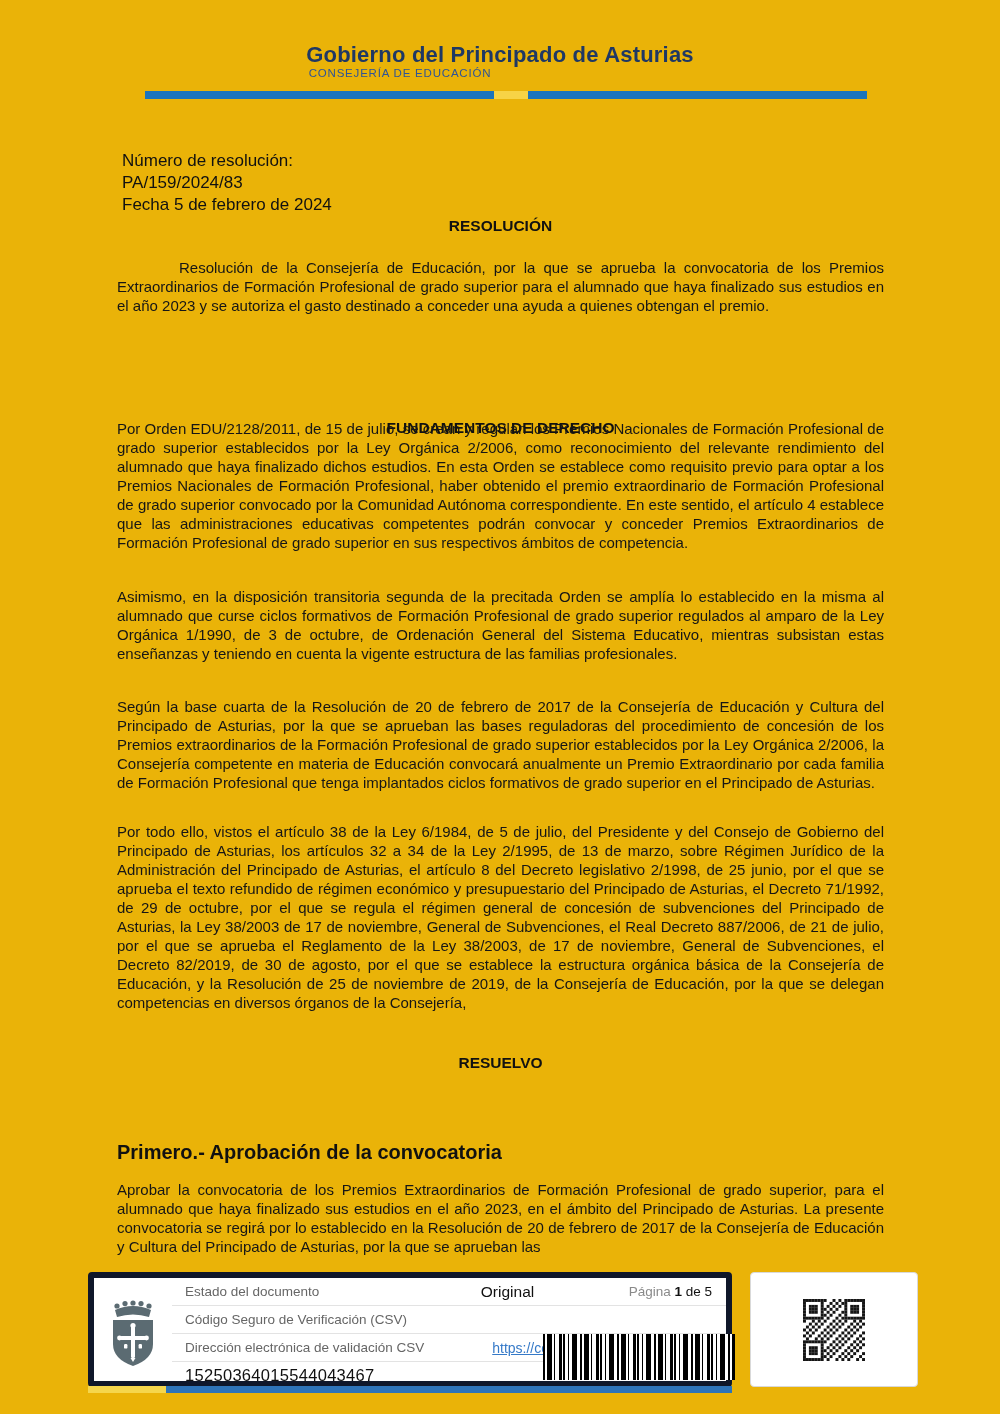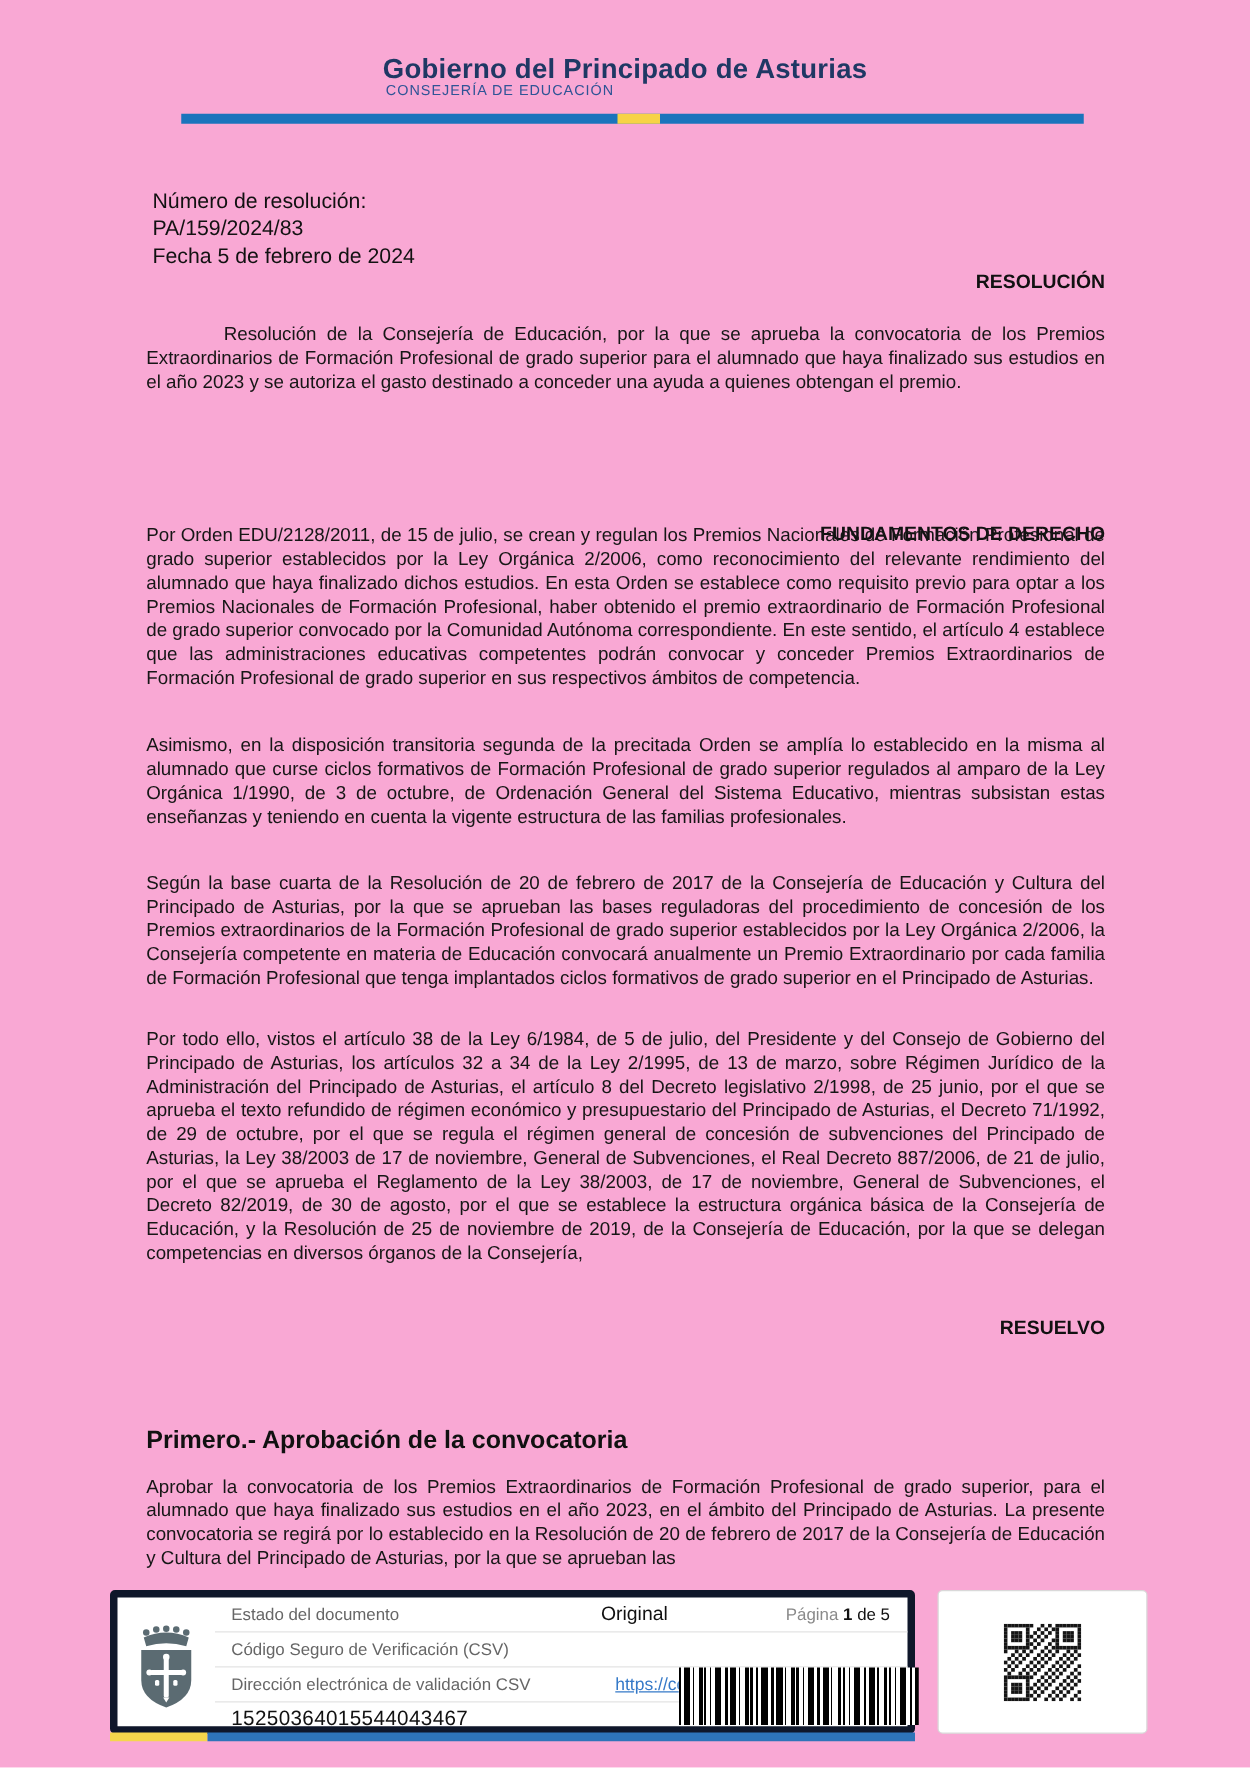"Gobierno del Principado de Asturias" .page { background: #f9a8d4 -> #eab308 }
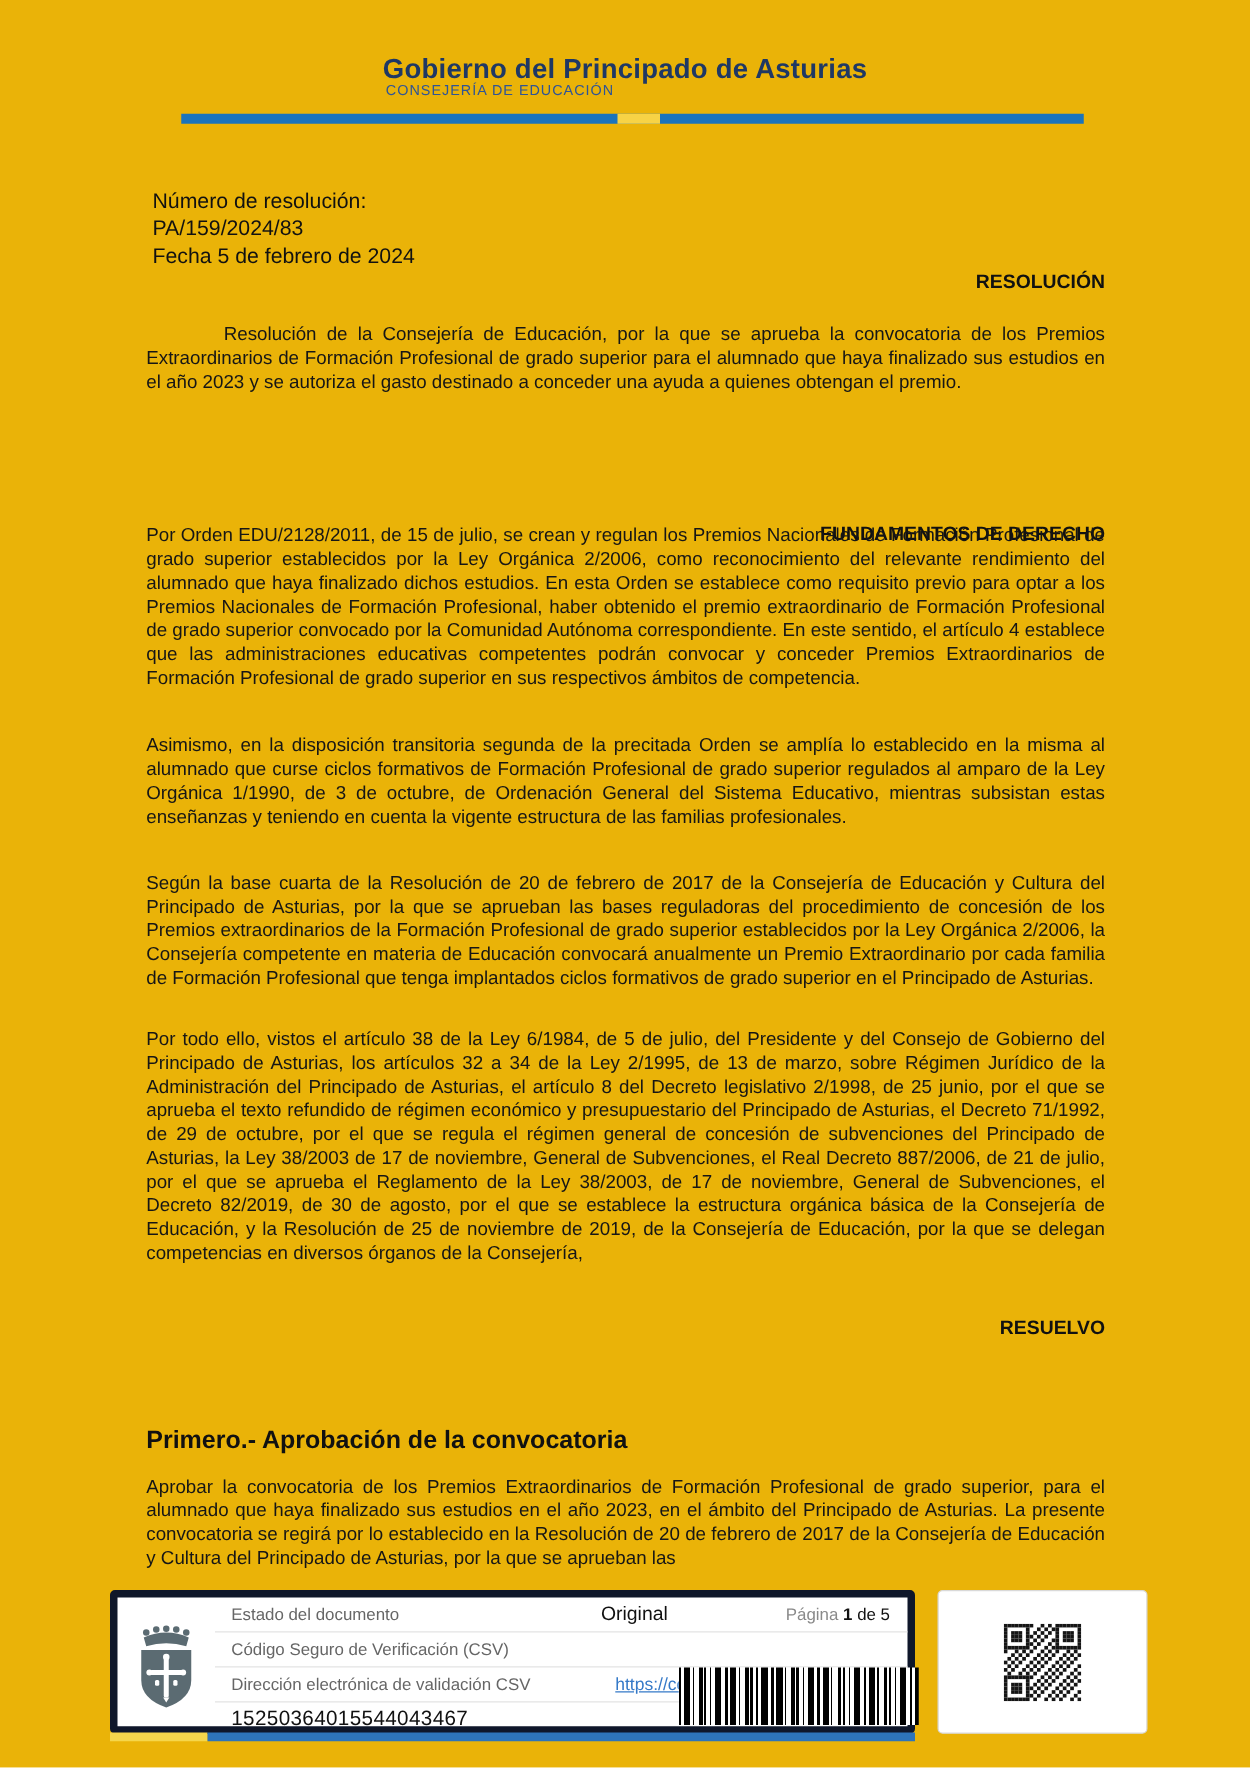"RESOLUCIÓN" .doc-heading { text-align: right -> center }
